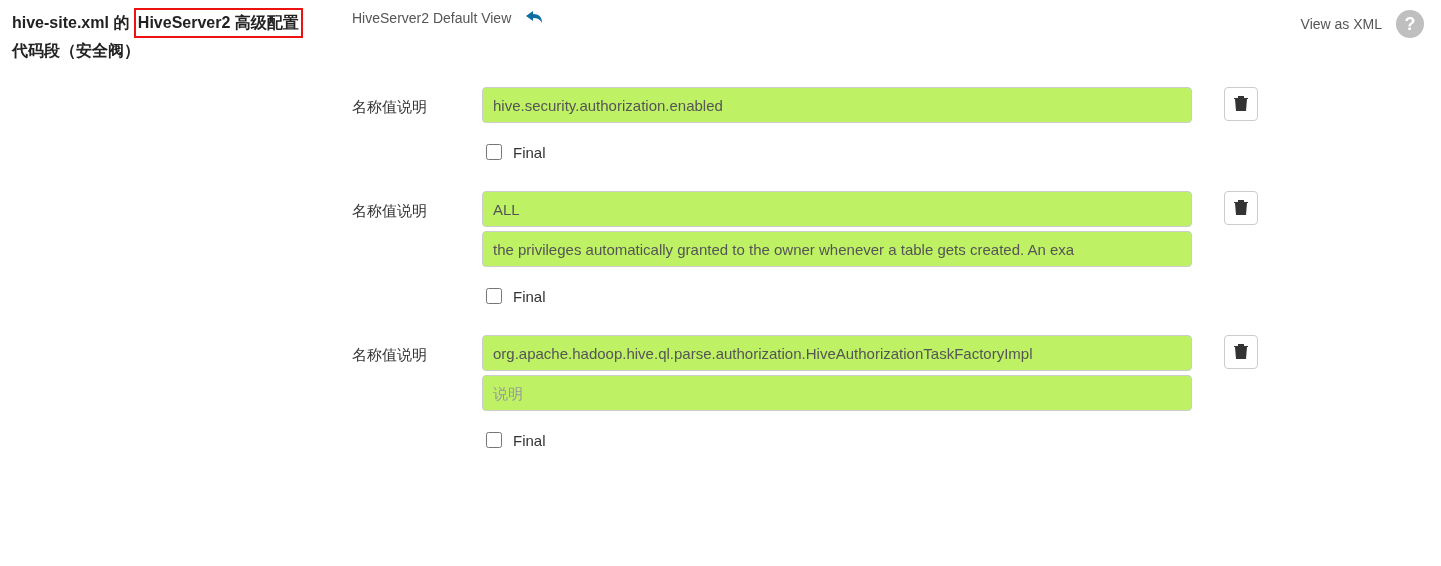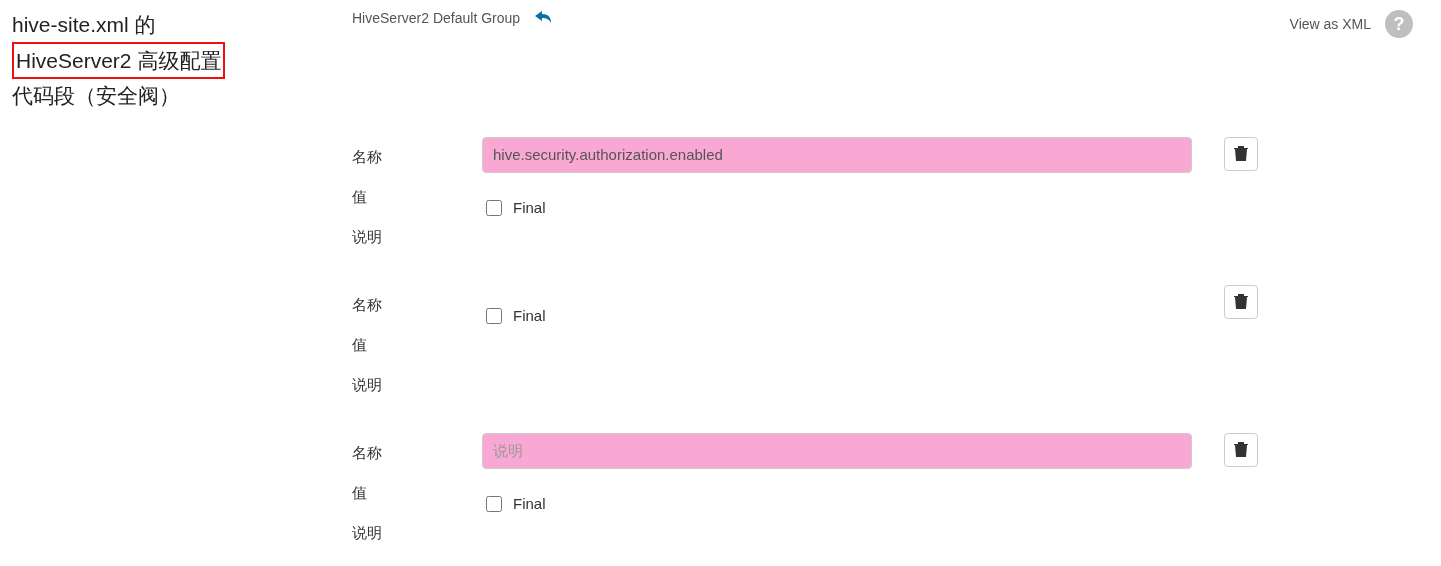"hive-site.xml 的 HiveServer2 高级配置" .left-title { font-size: 21px -> 16px; font-weight: normal -> bold }
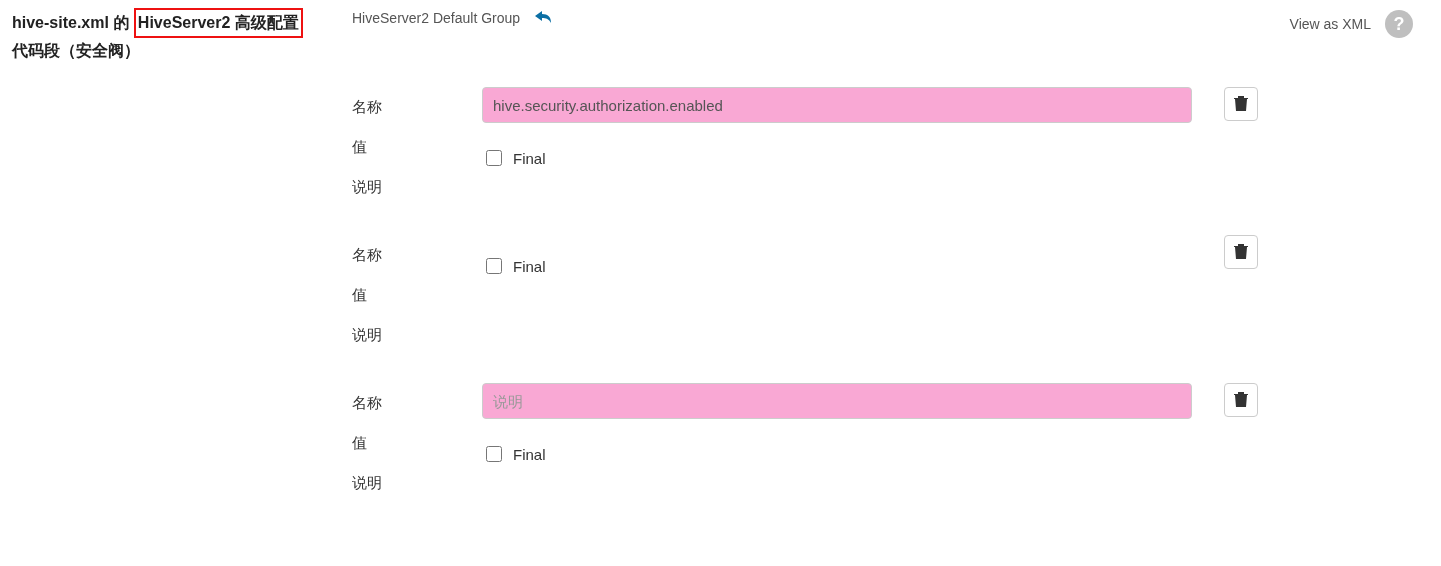"HiveServer2 Default Group" div.group-label { text: Group -> View }
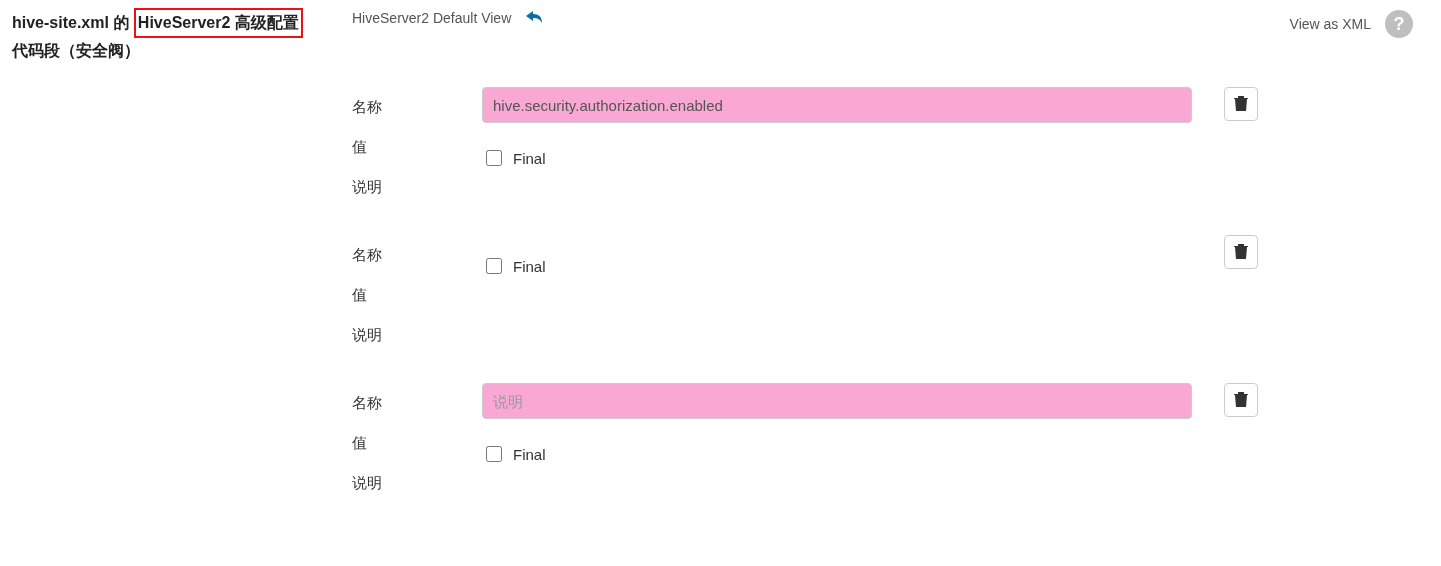"View as XML" .right-actions { right: 16px -> 5px }
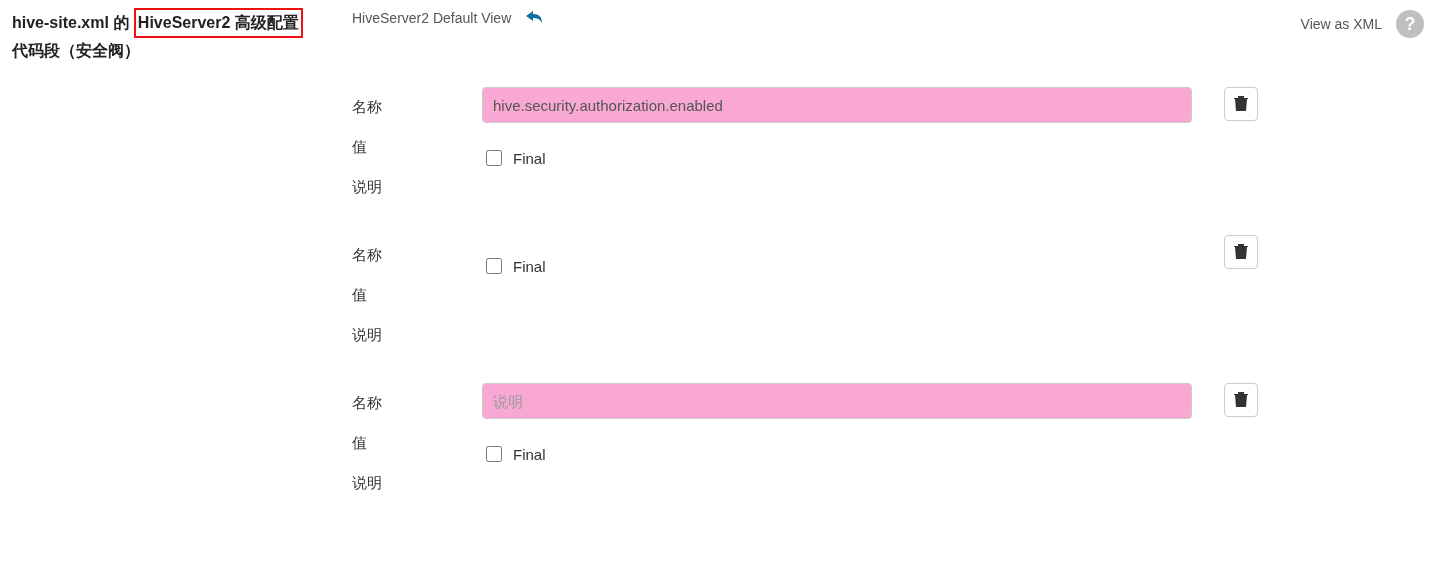"名称" .labels-col { flex-direction: column -> row }
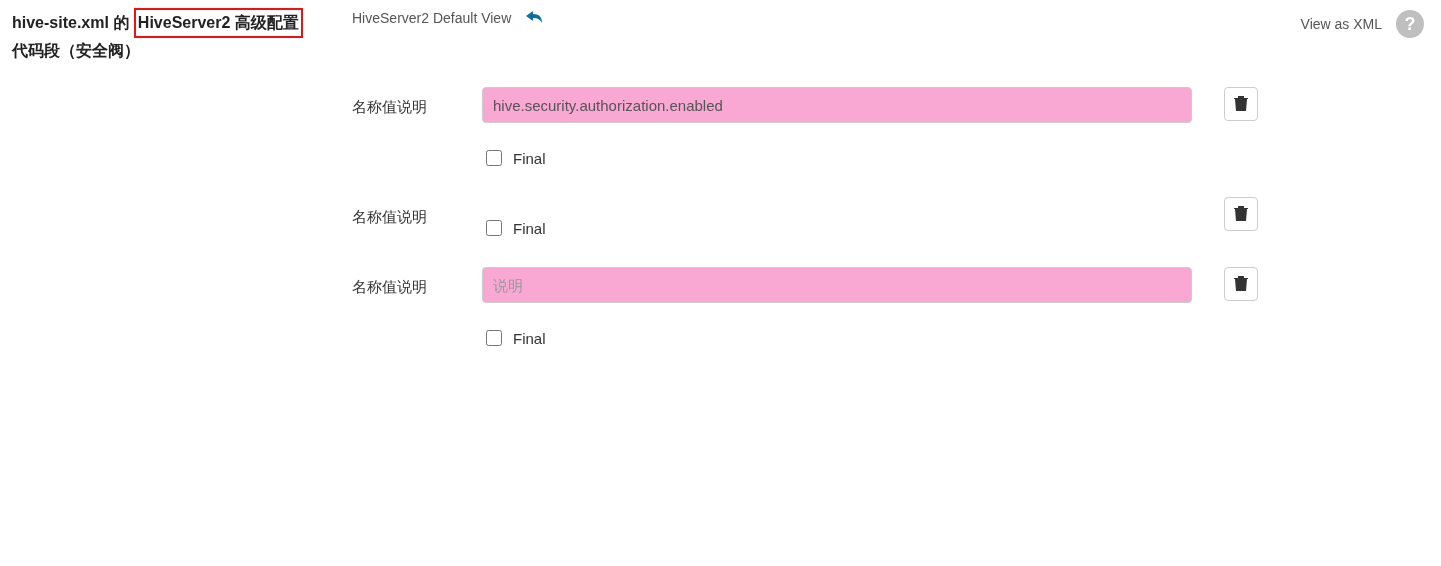"hive.security.authorization.enabled" .txt-input { background: #f9a8d4 -> #bef264 }
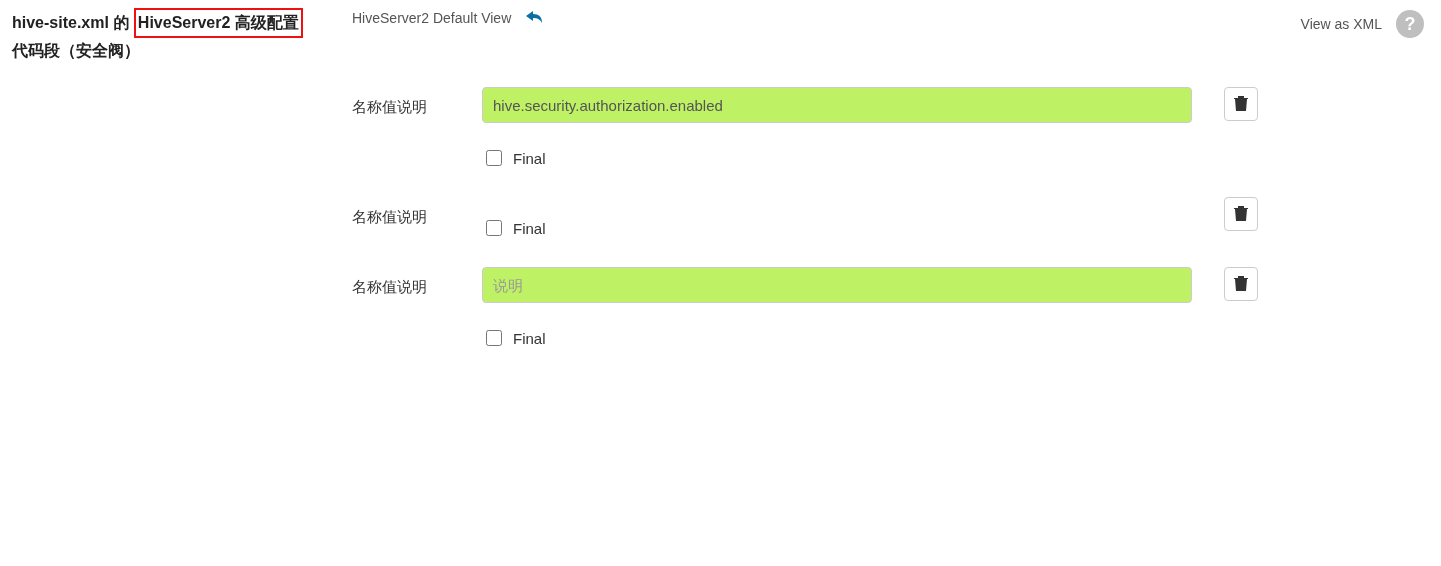"Final" .final-row { margin-top: 20px -> 14px }
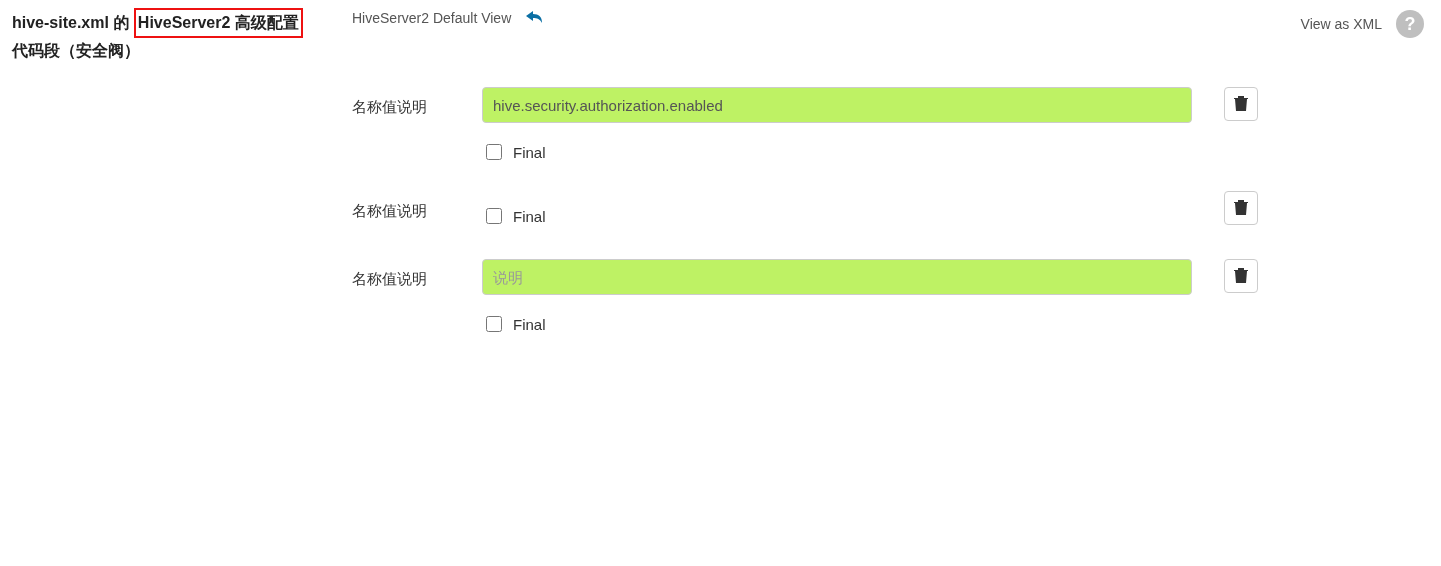"ALL" input.txt-input { html: none -> <input> }
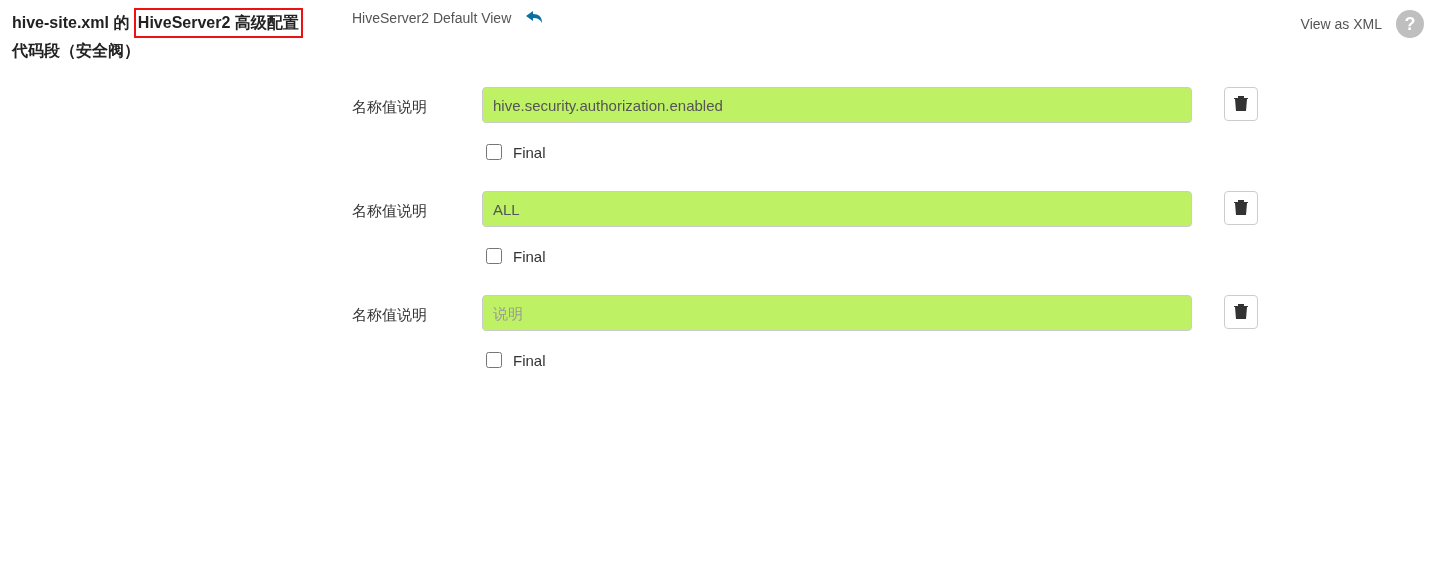"the privileges automatically granted to" input.txt-input { html: none -> <input> }
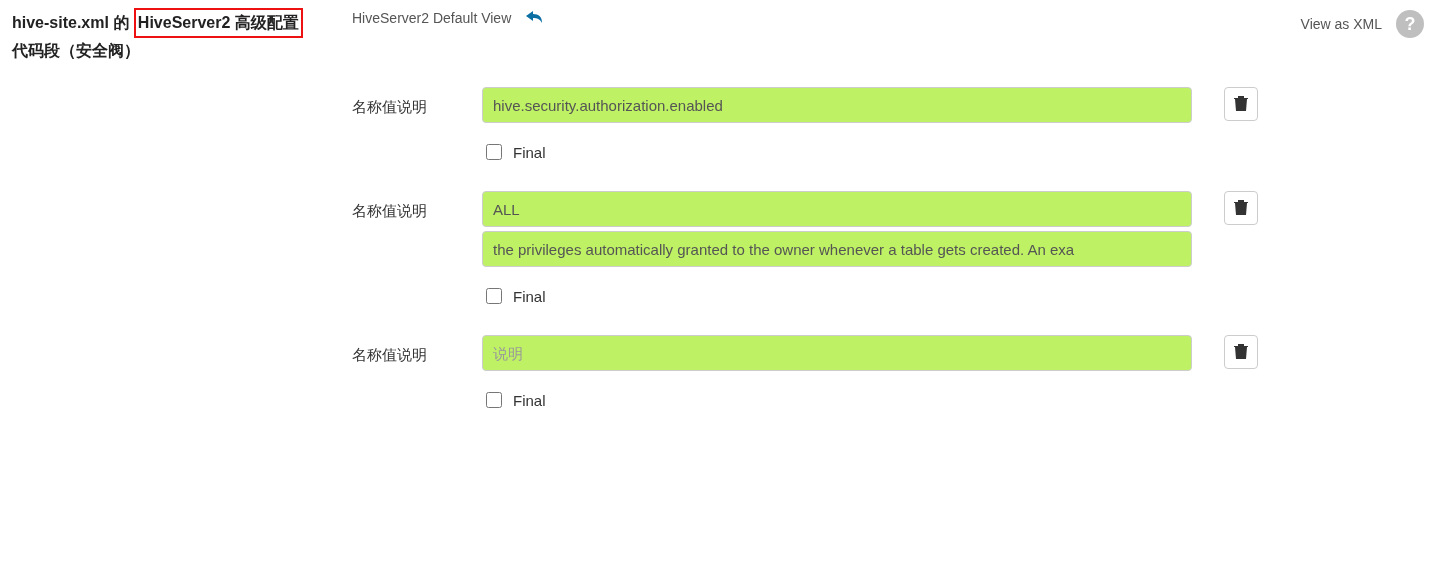"org.apache.hadoop.hive.ql.parse.authoriz" input.txt-input { html: none -> <input> }
